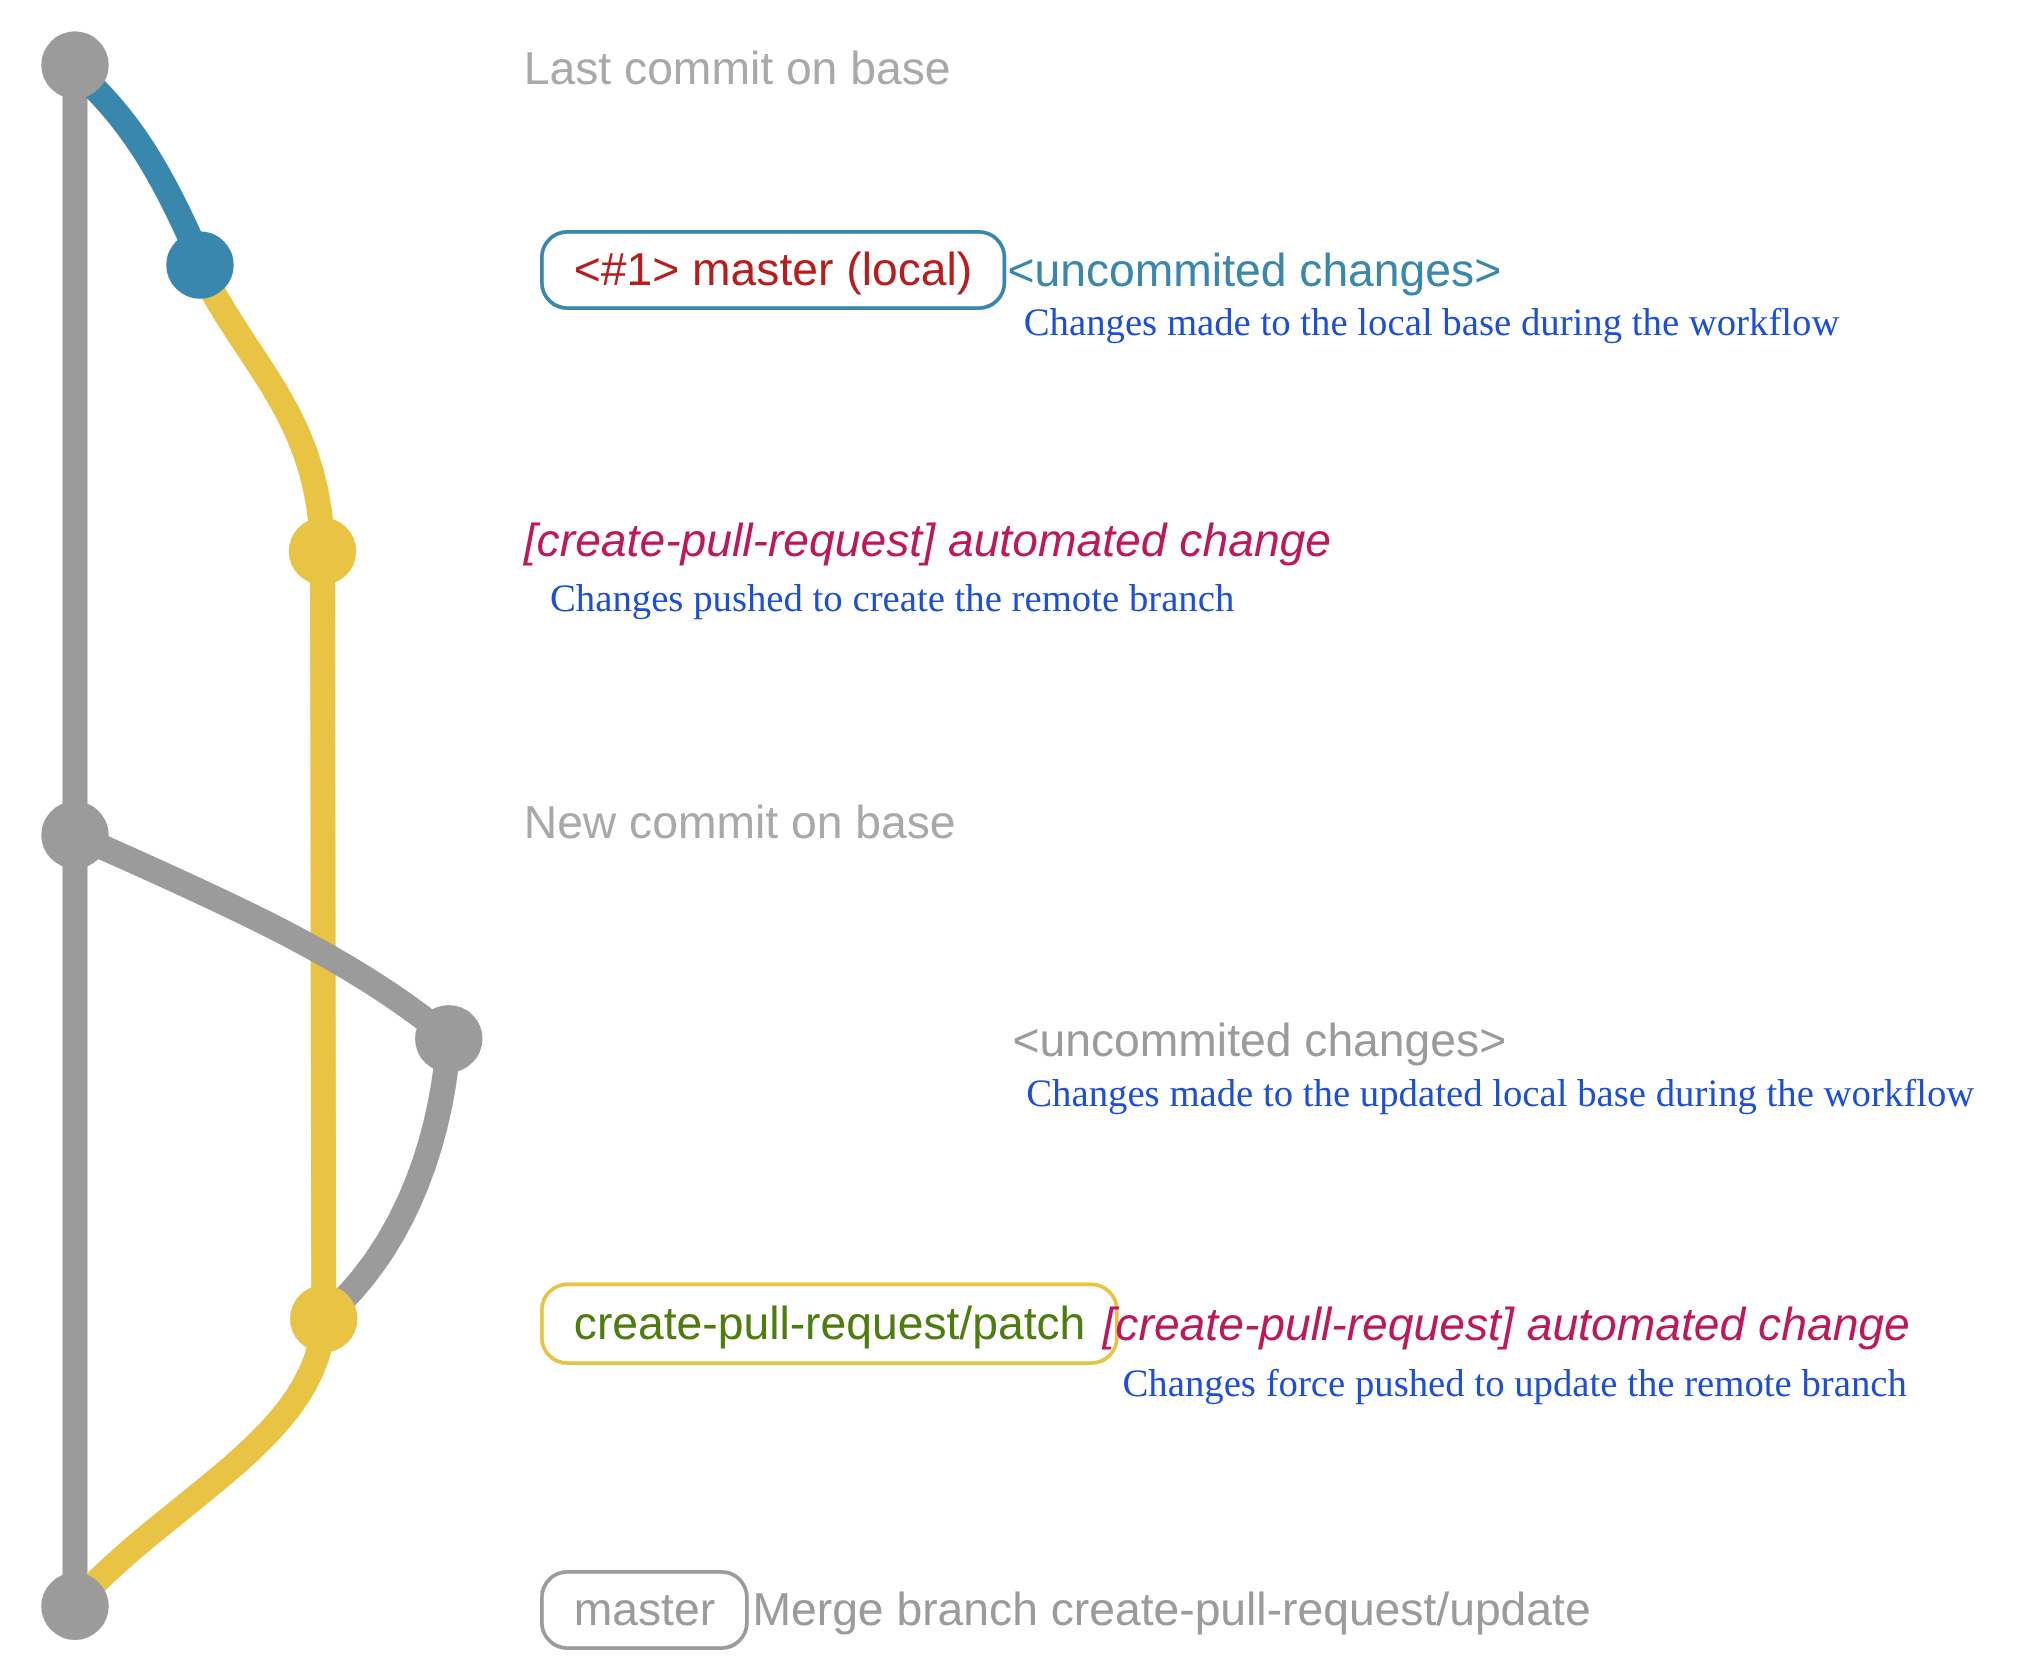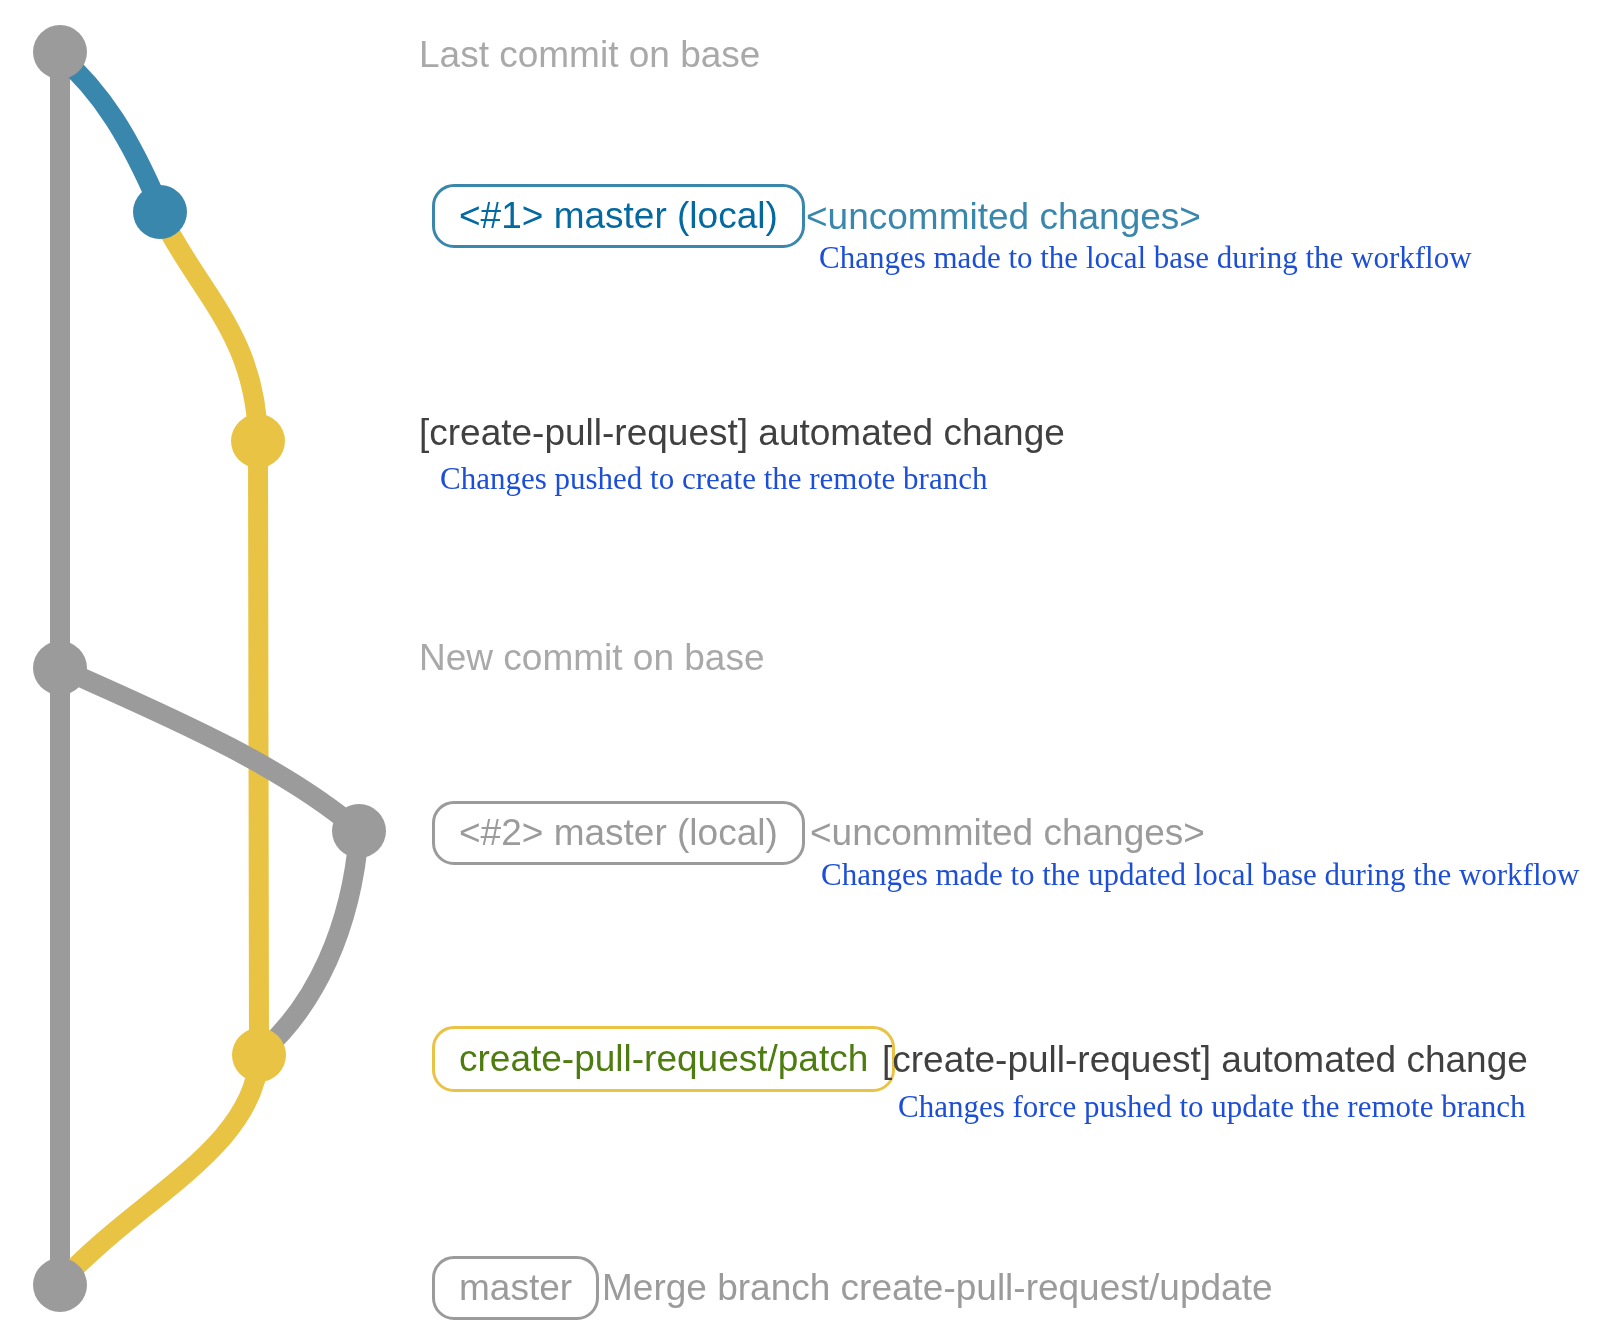"<#1> master (local)" .pill-blue { color: #0369a1 -> #b91c1c }
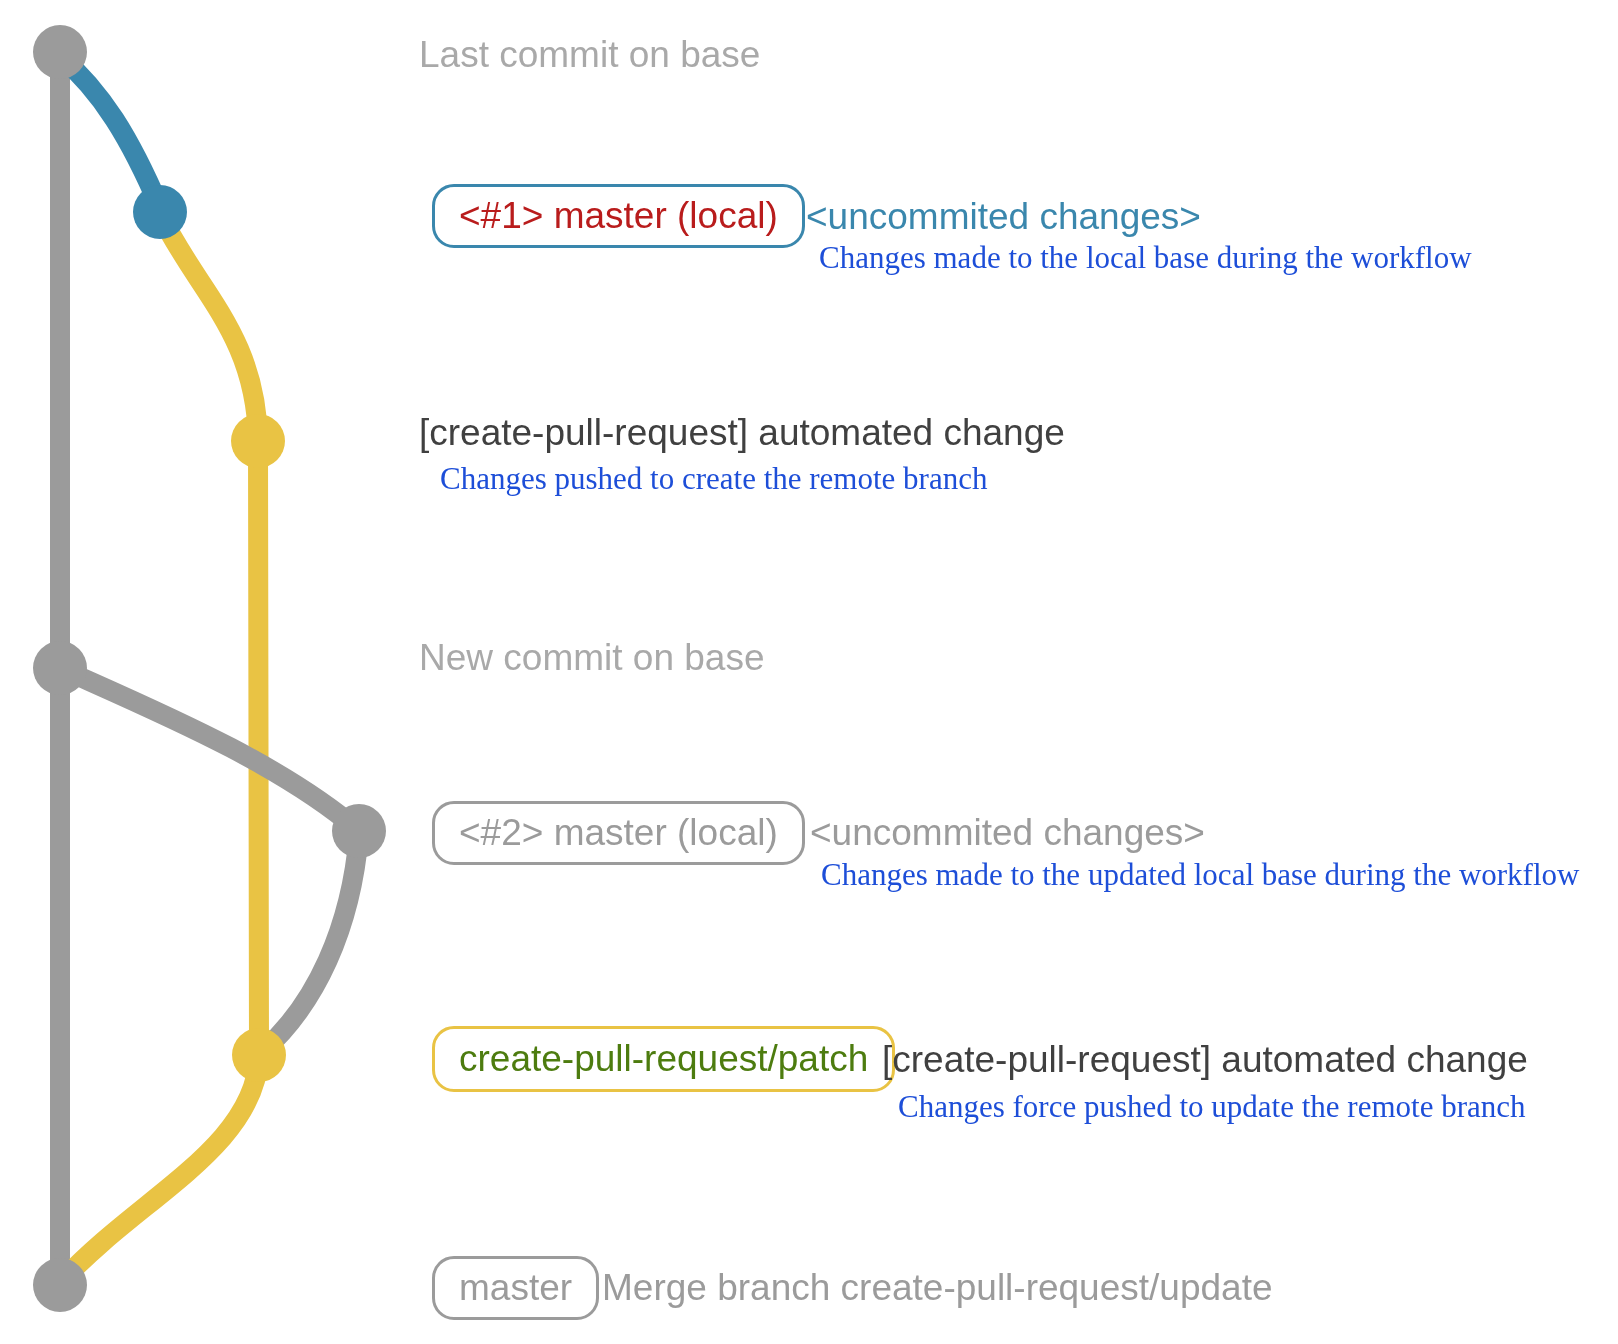"[create-pull-request] automated change" .yellow { color: #404040 -> #be185d; font-style: none -> italic }
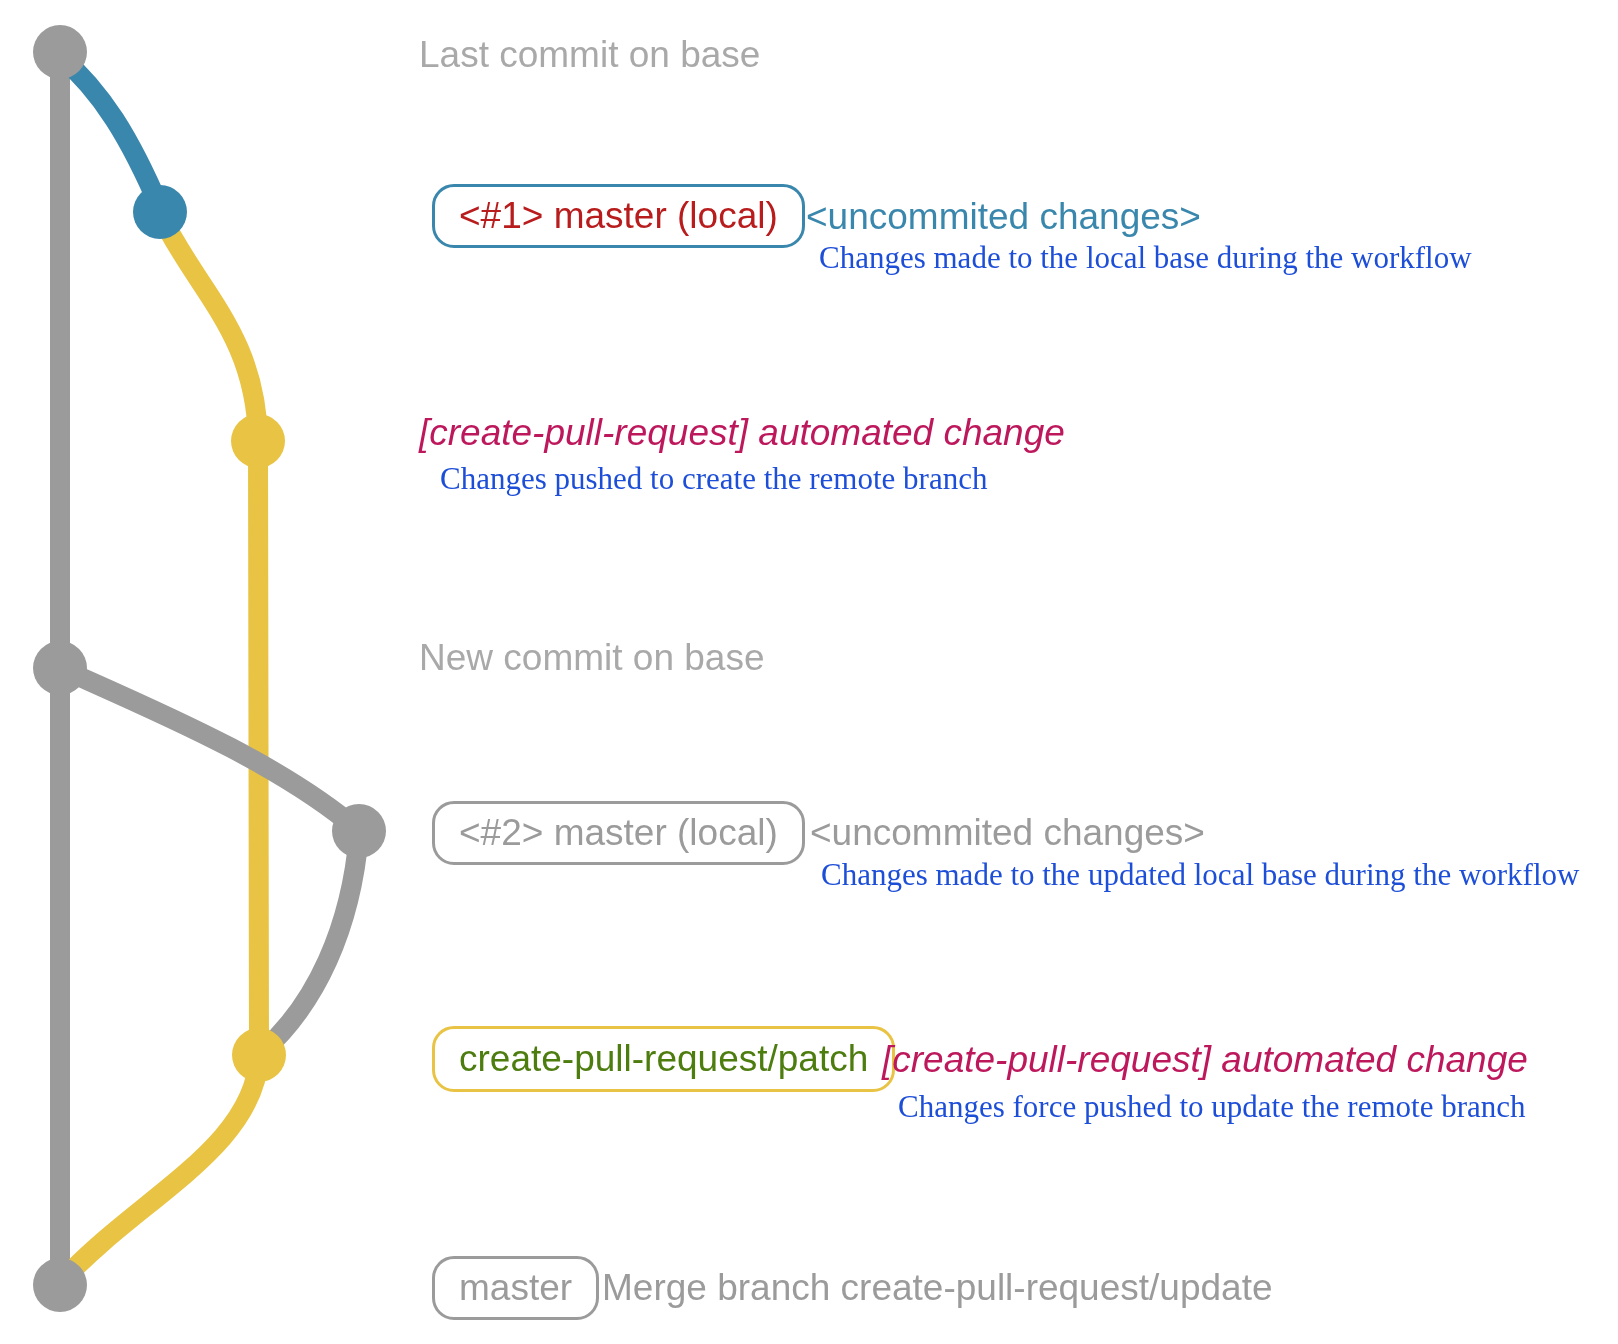"<#2> master (local)" div.pill { html: <div>&lt;#2&gt; master (local)</div> -> none }
